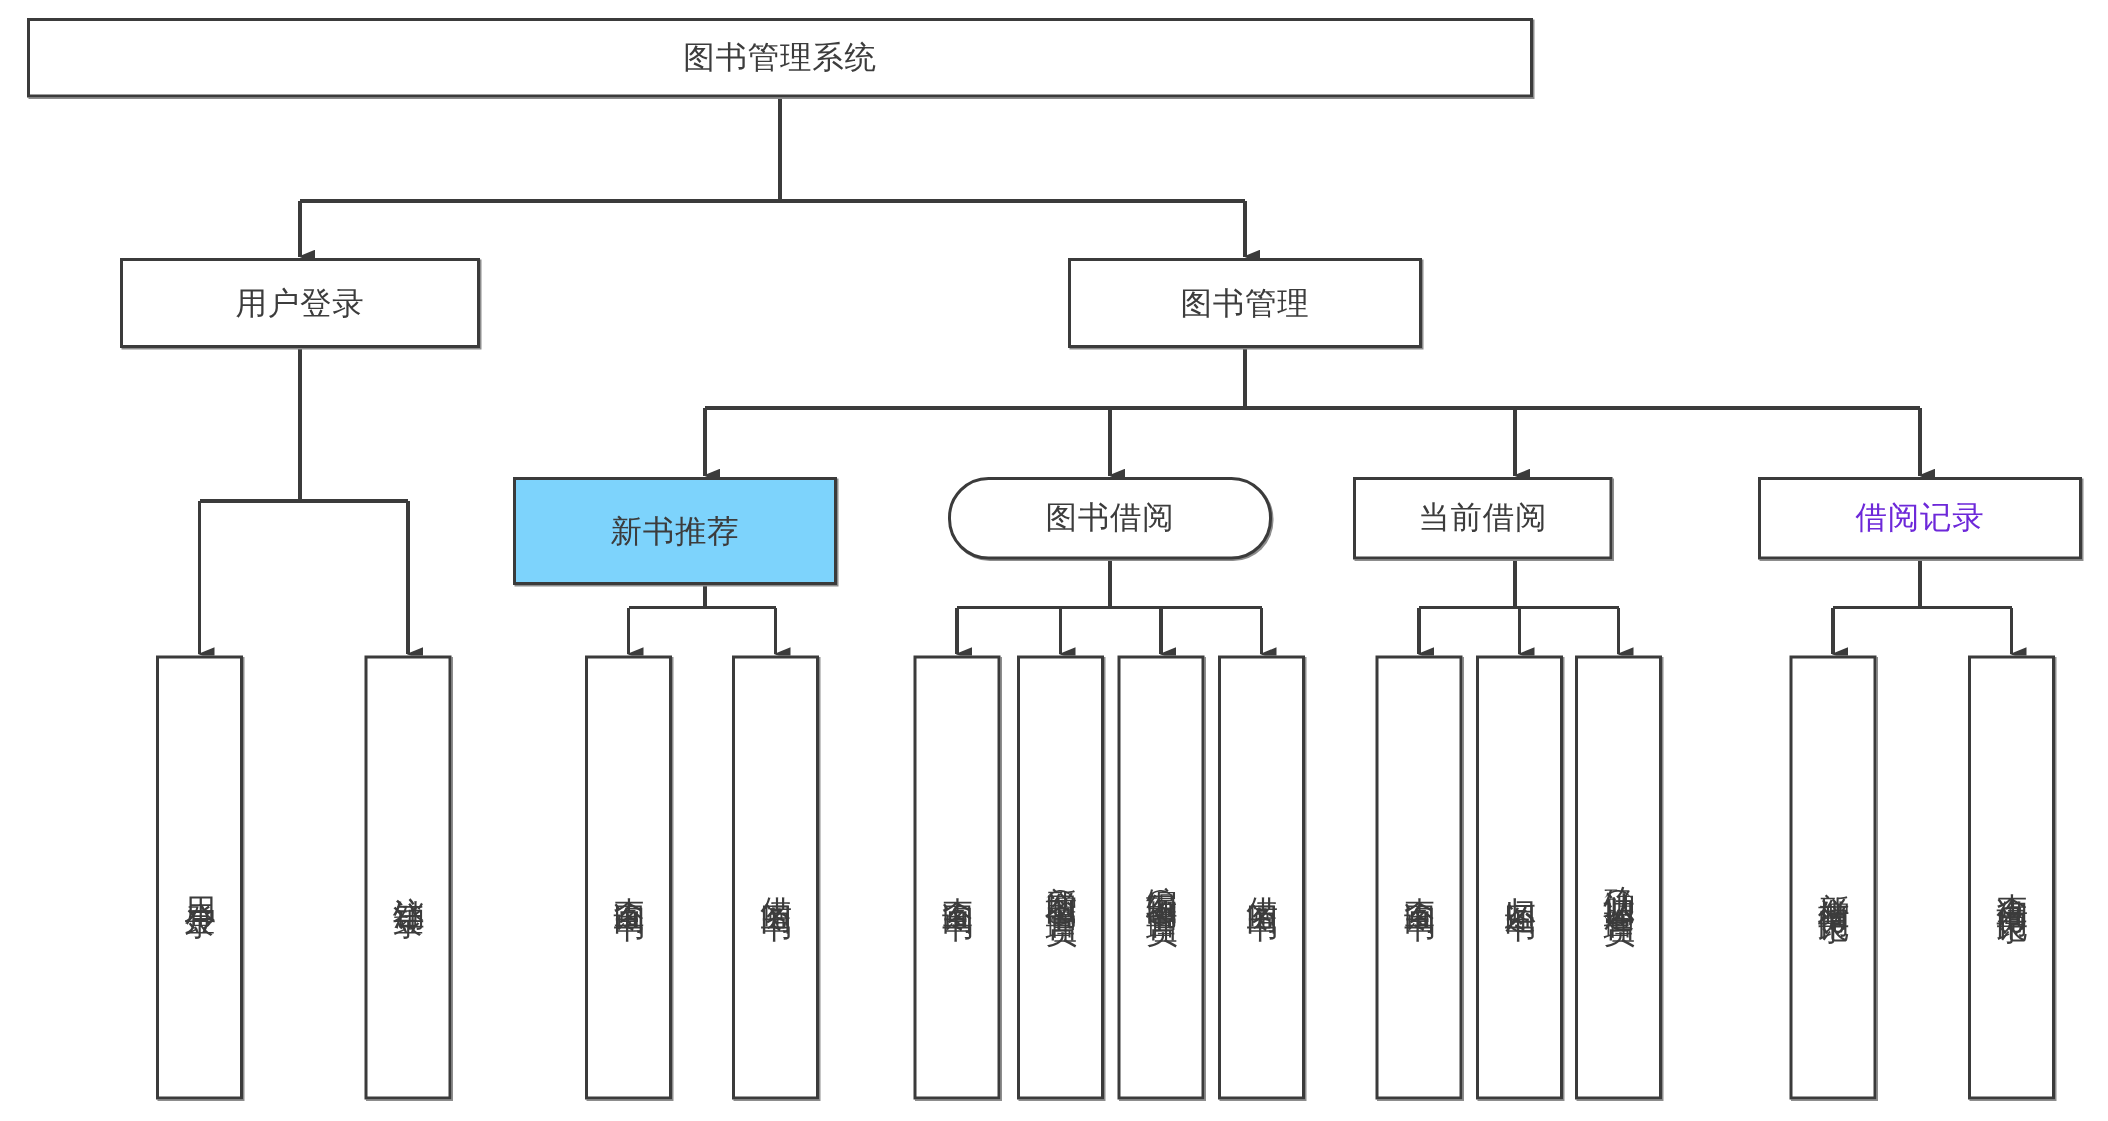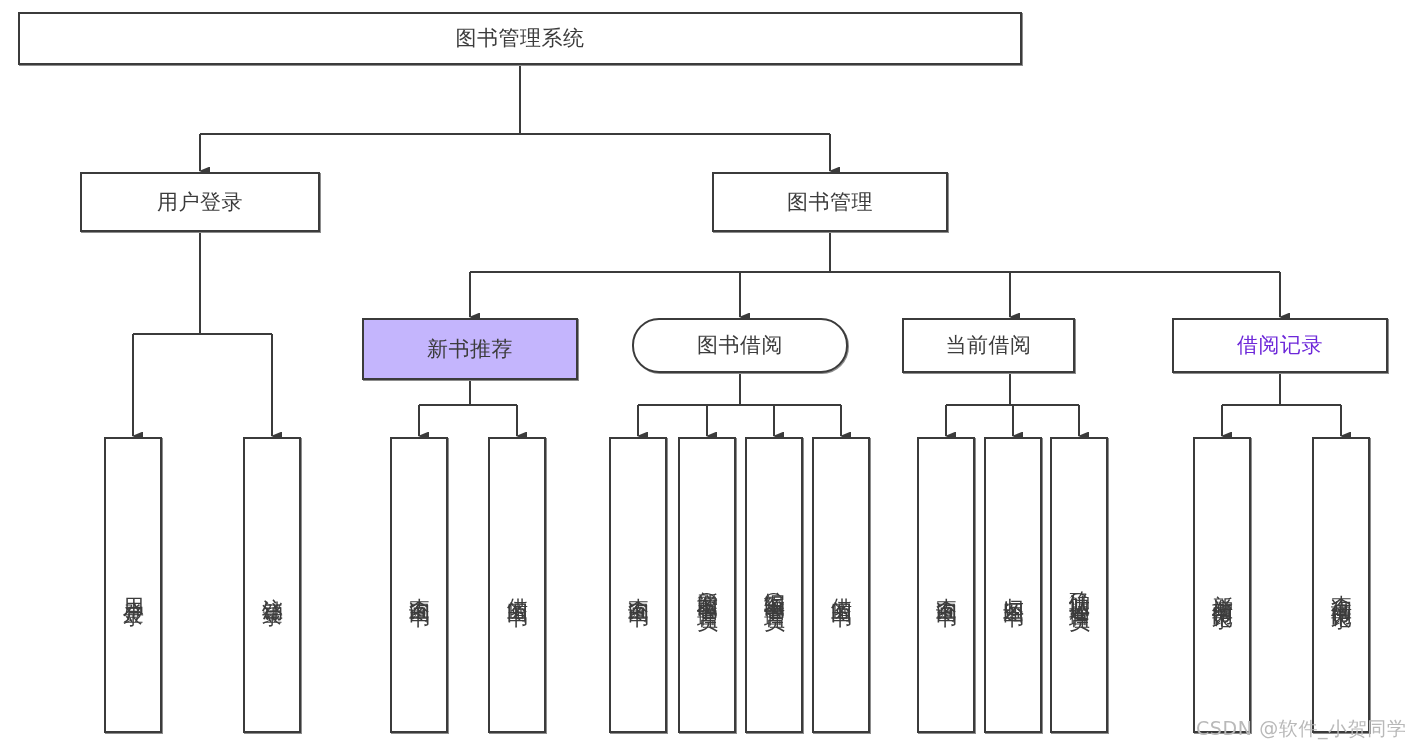"新书推荐" div.node-box { background: #c4b5fd -> #7dd3fc; height: 62px -> 72px; left: 362px -> 342px }
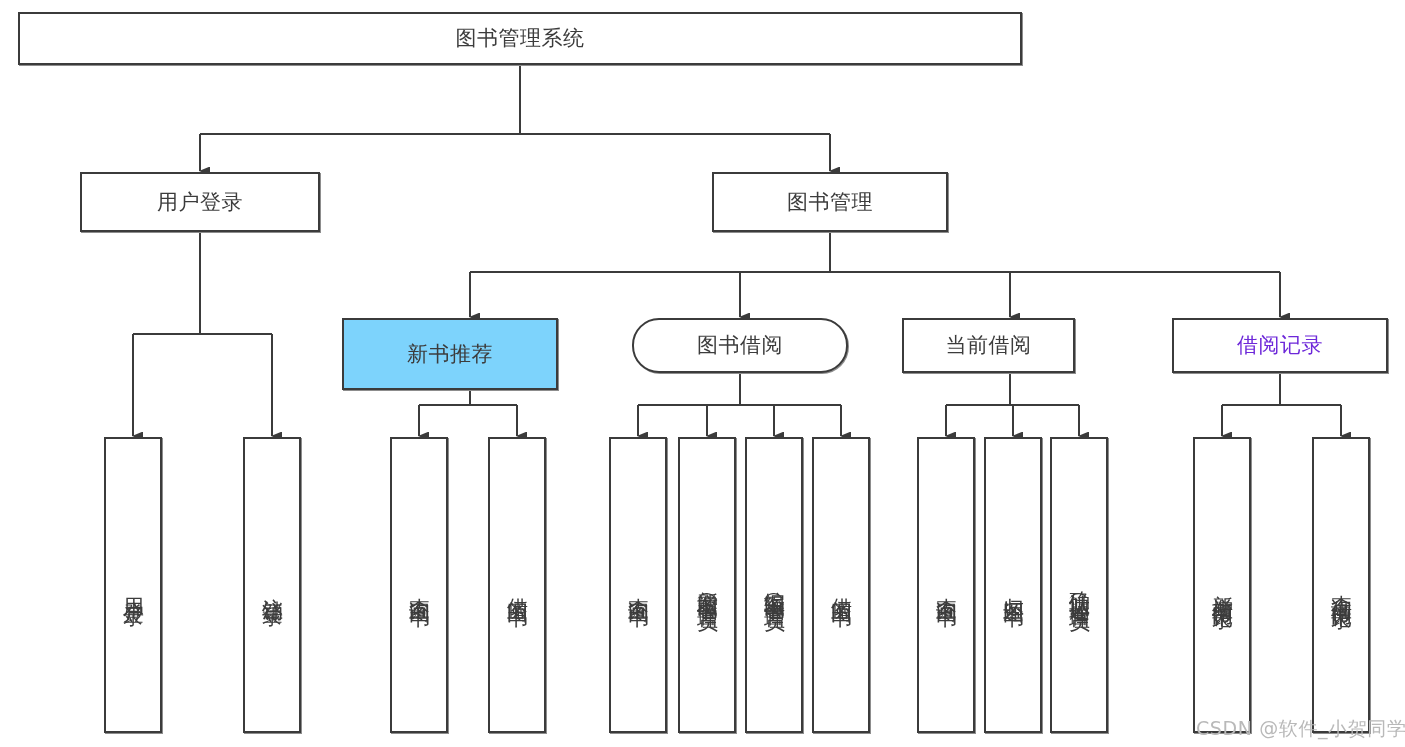"CSDN @软件_小贺同学" div.watermark { html: <div>CSDN @软件_小贺同学</div> -> none }
